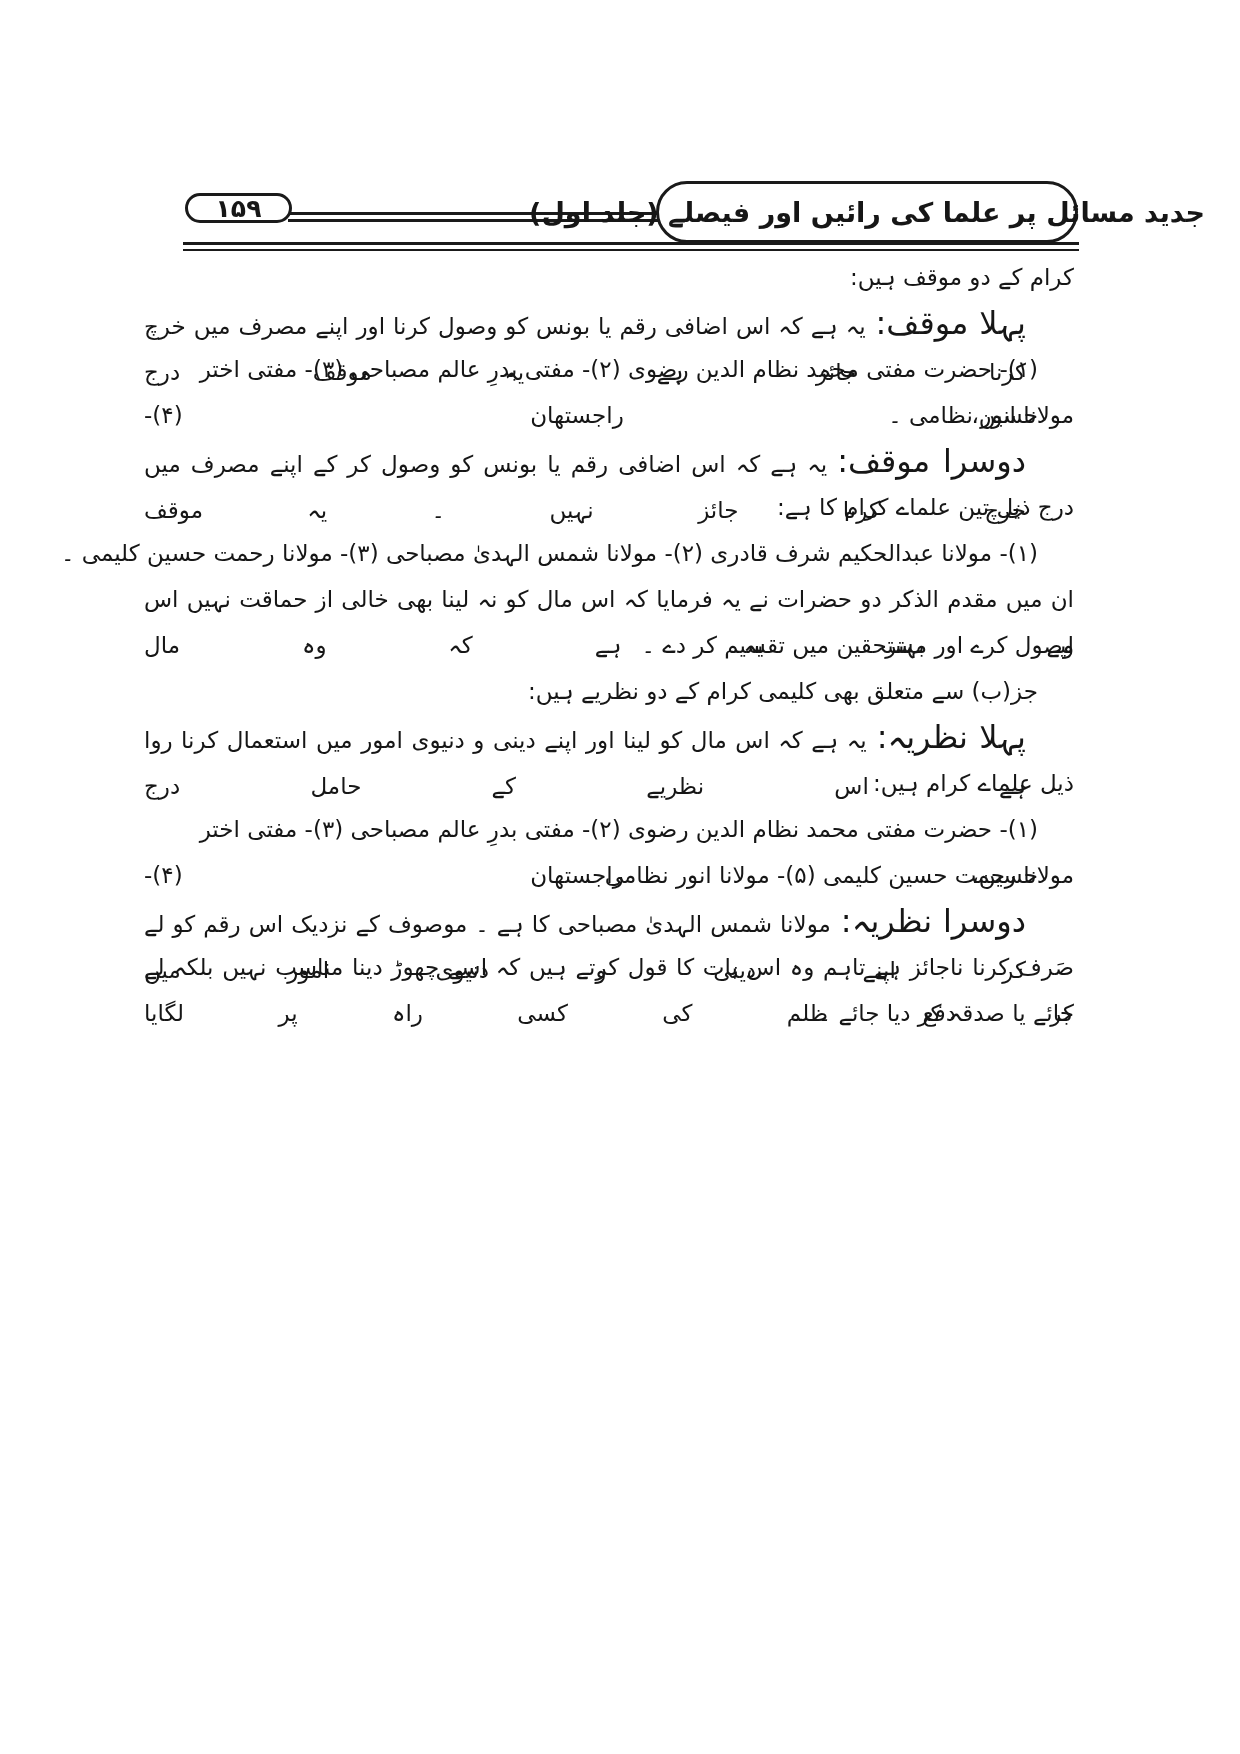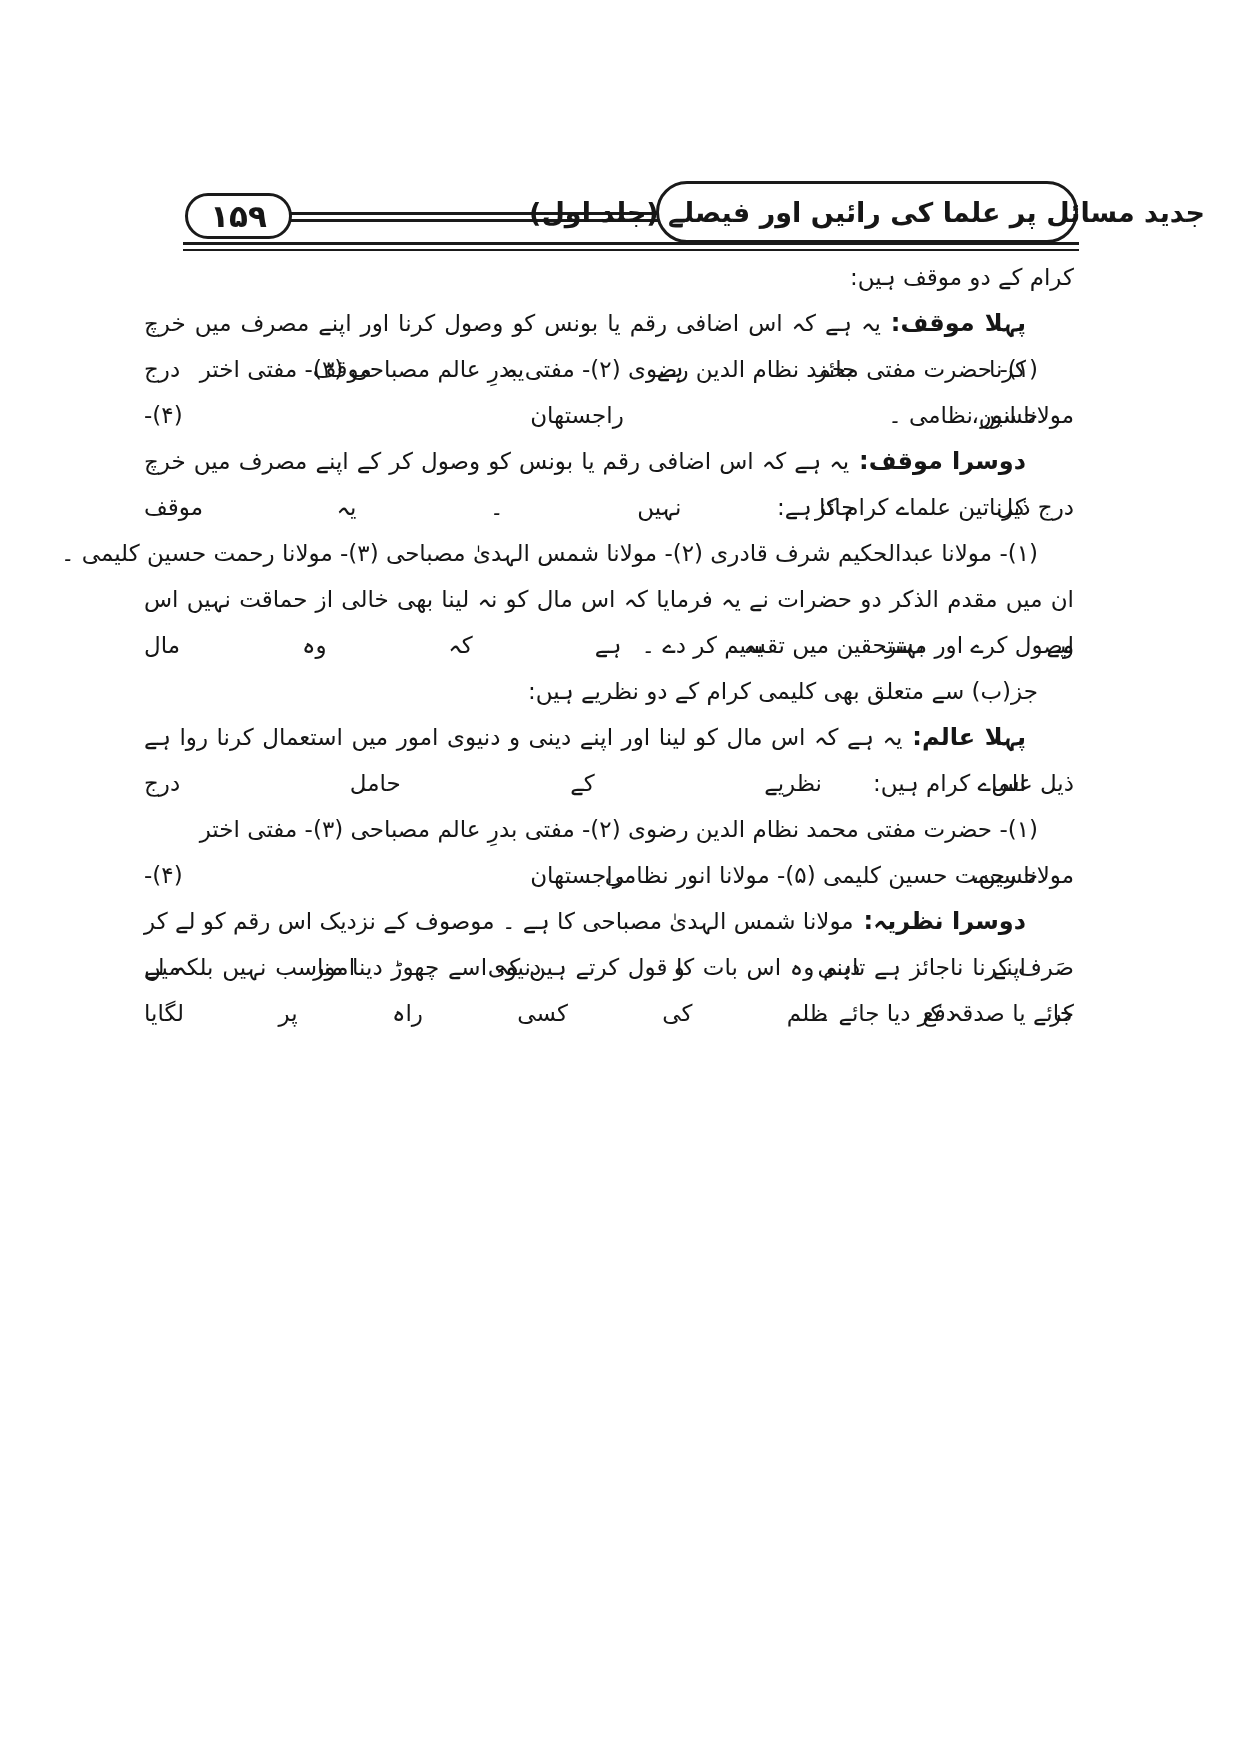"۱۵۹" #page-number-pill { font-size: 31px -> 25px; height: 46px -> 30px }
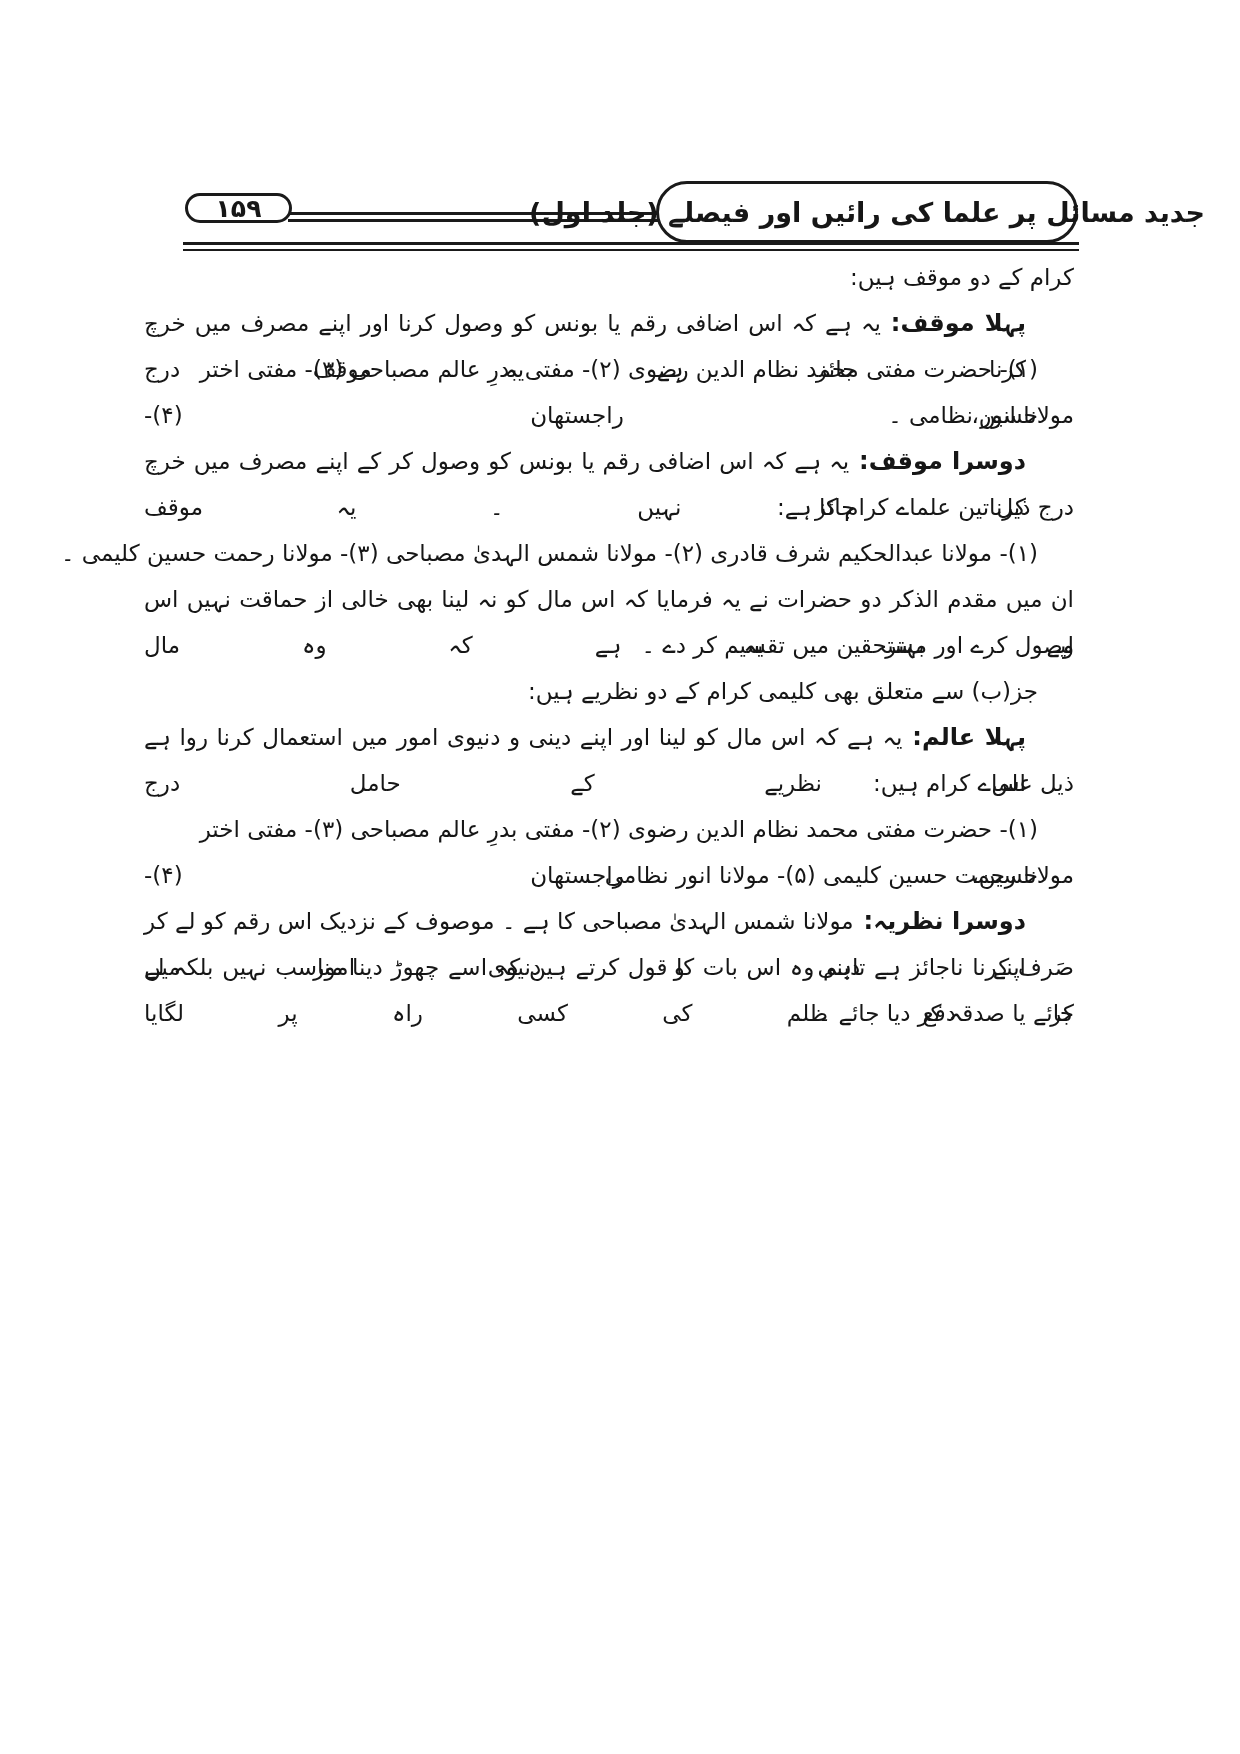"پہلا موقف:" .paragraph-lead { font-size: 24px -> 32px; font-weight: 700 -> 400 }
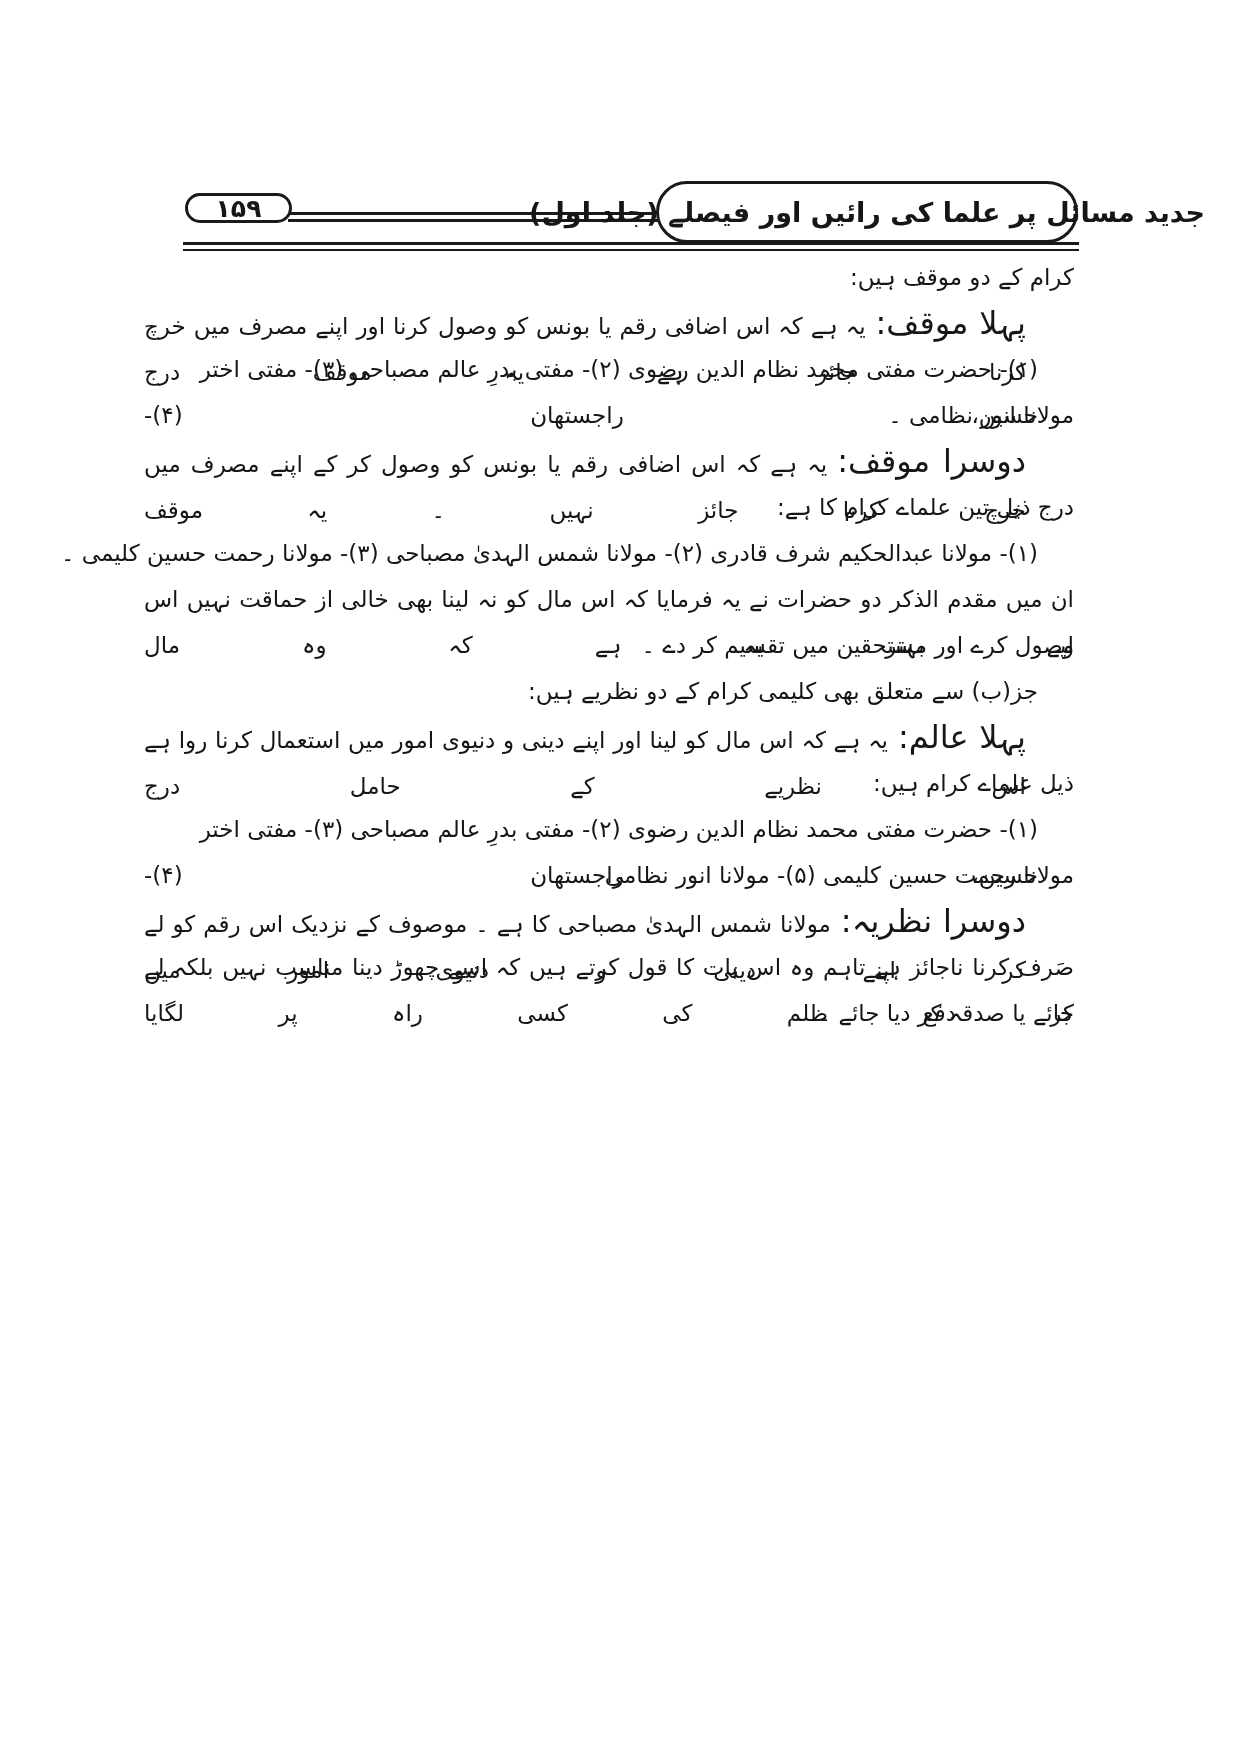"پہلا عالم:" span.paragraph-lead { text: عالم -> نظریہ }
